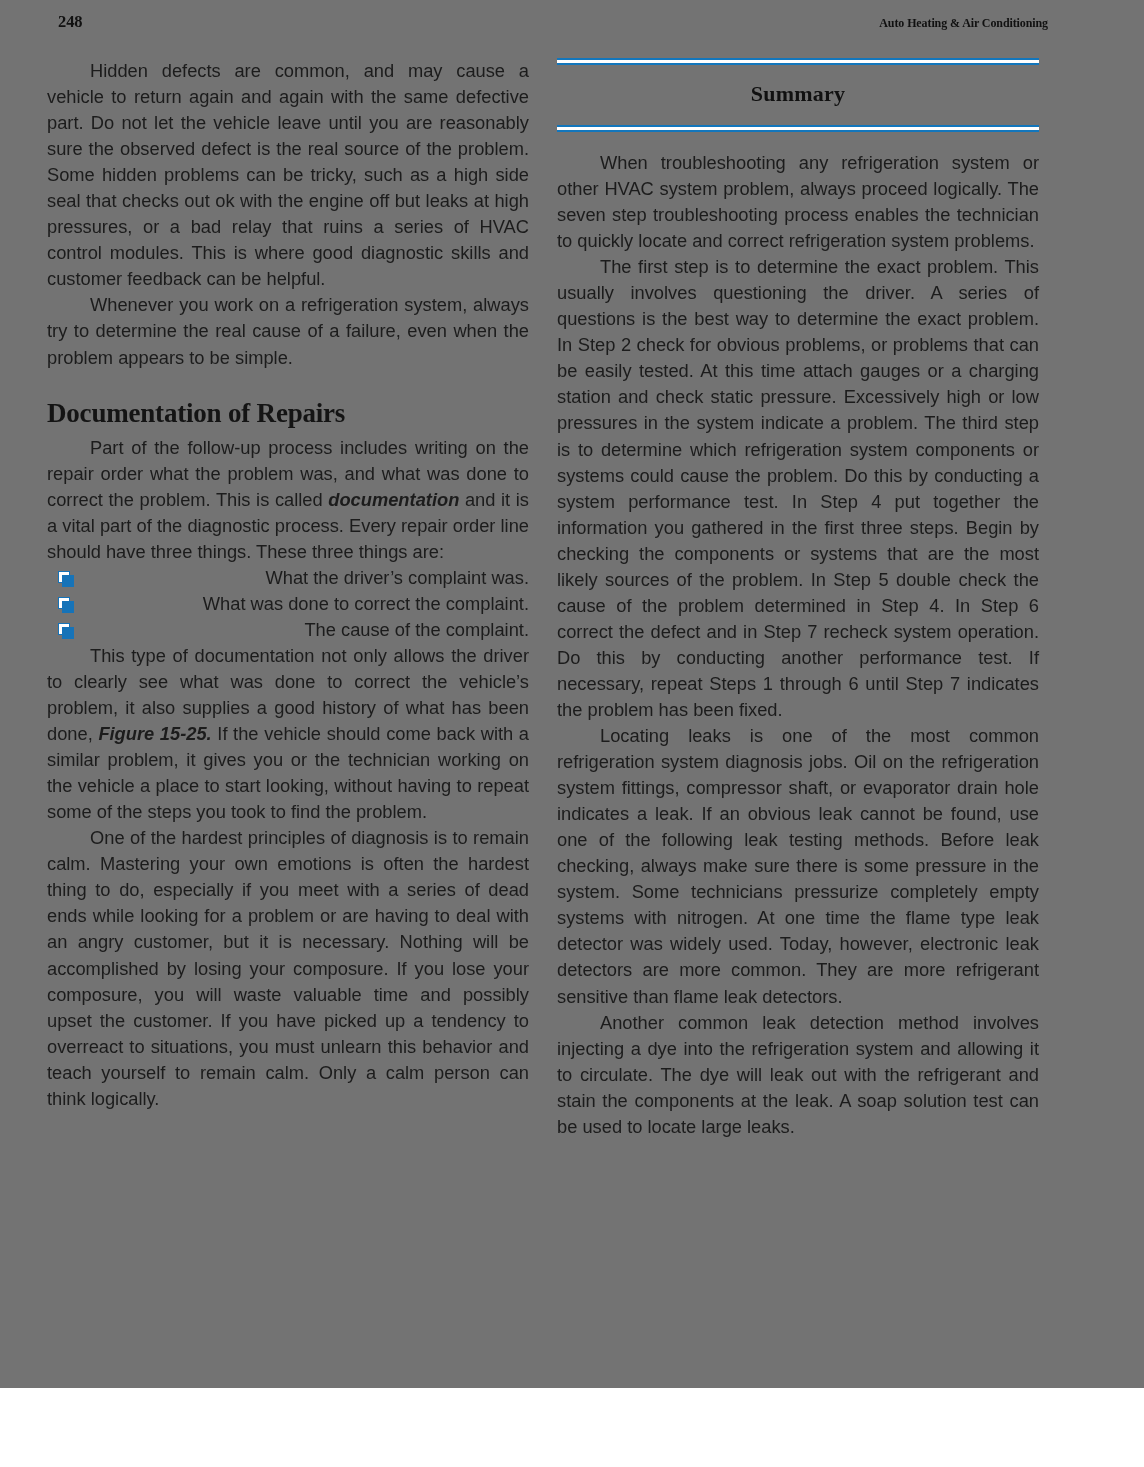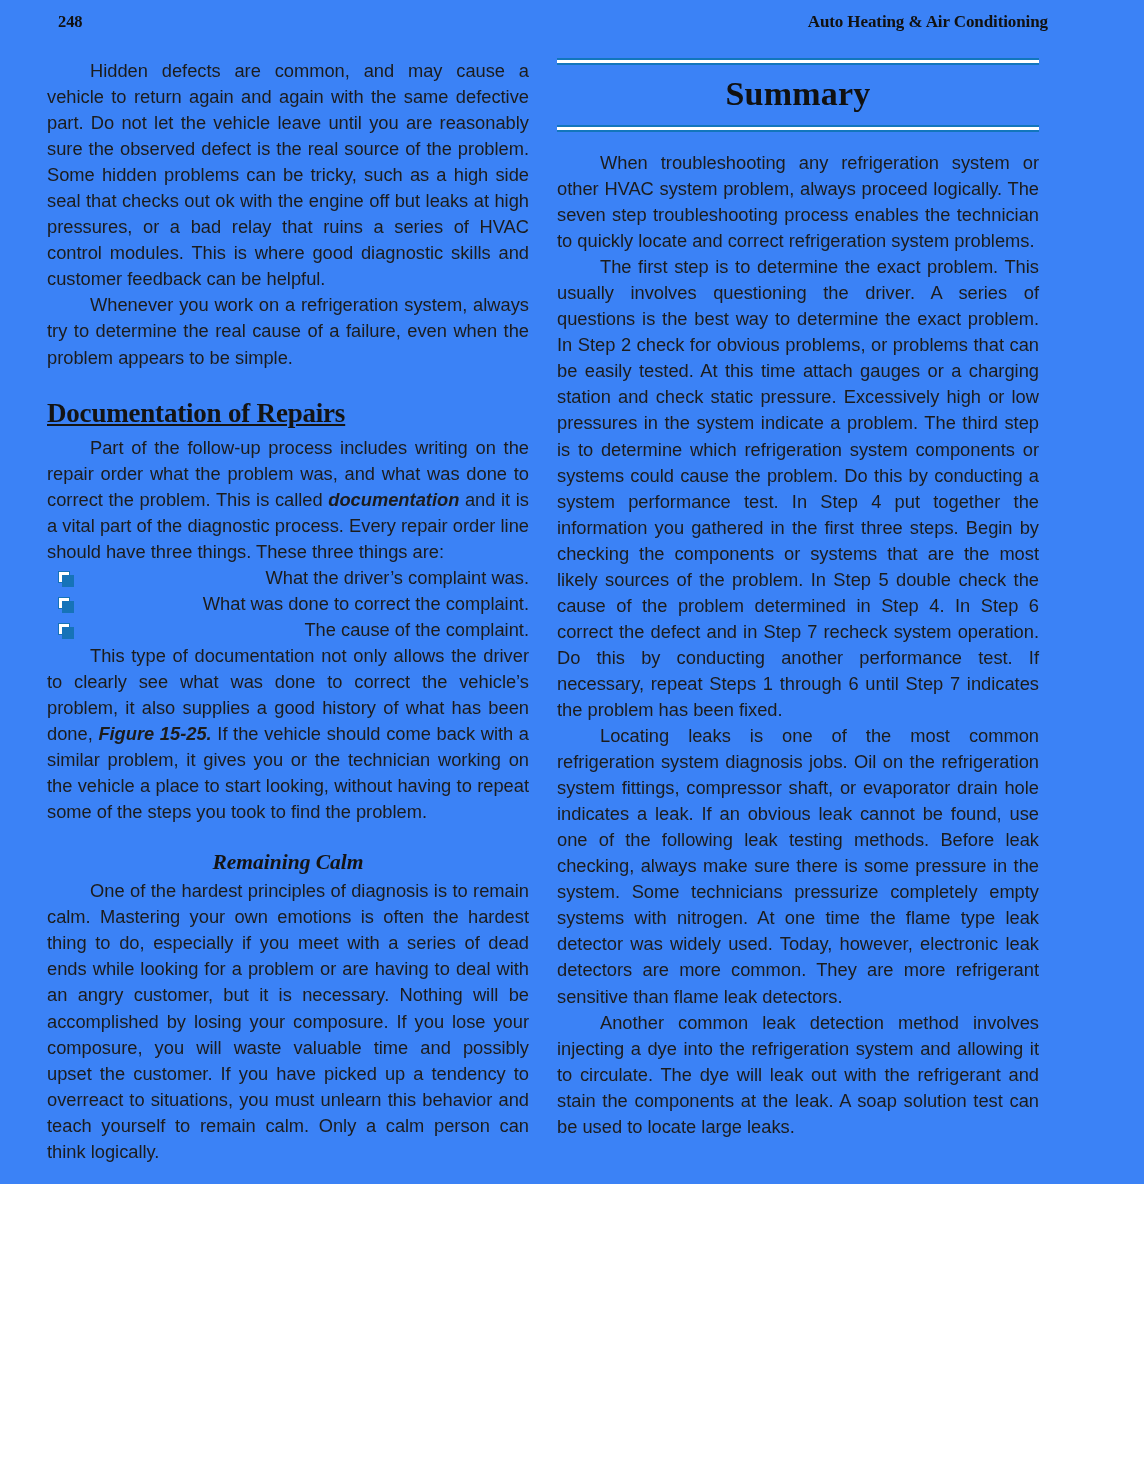"248" .page { background: #3b82f6 -> #737373; height: 1184px -> 1388px }
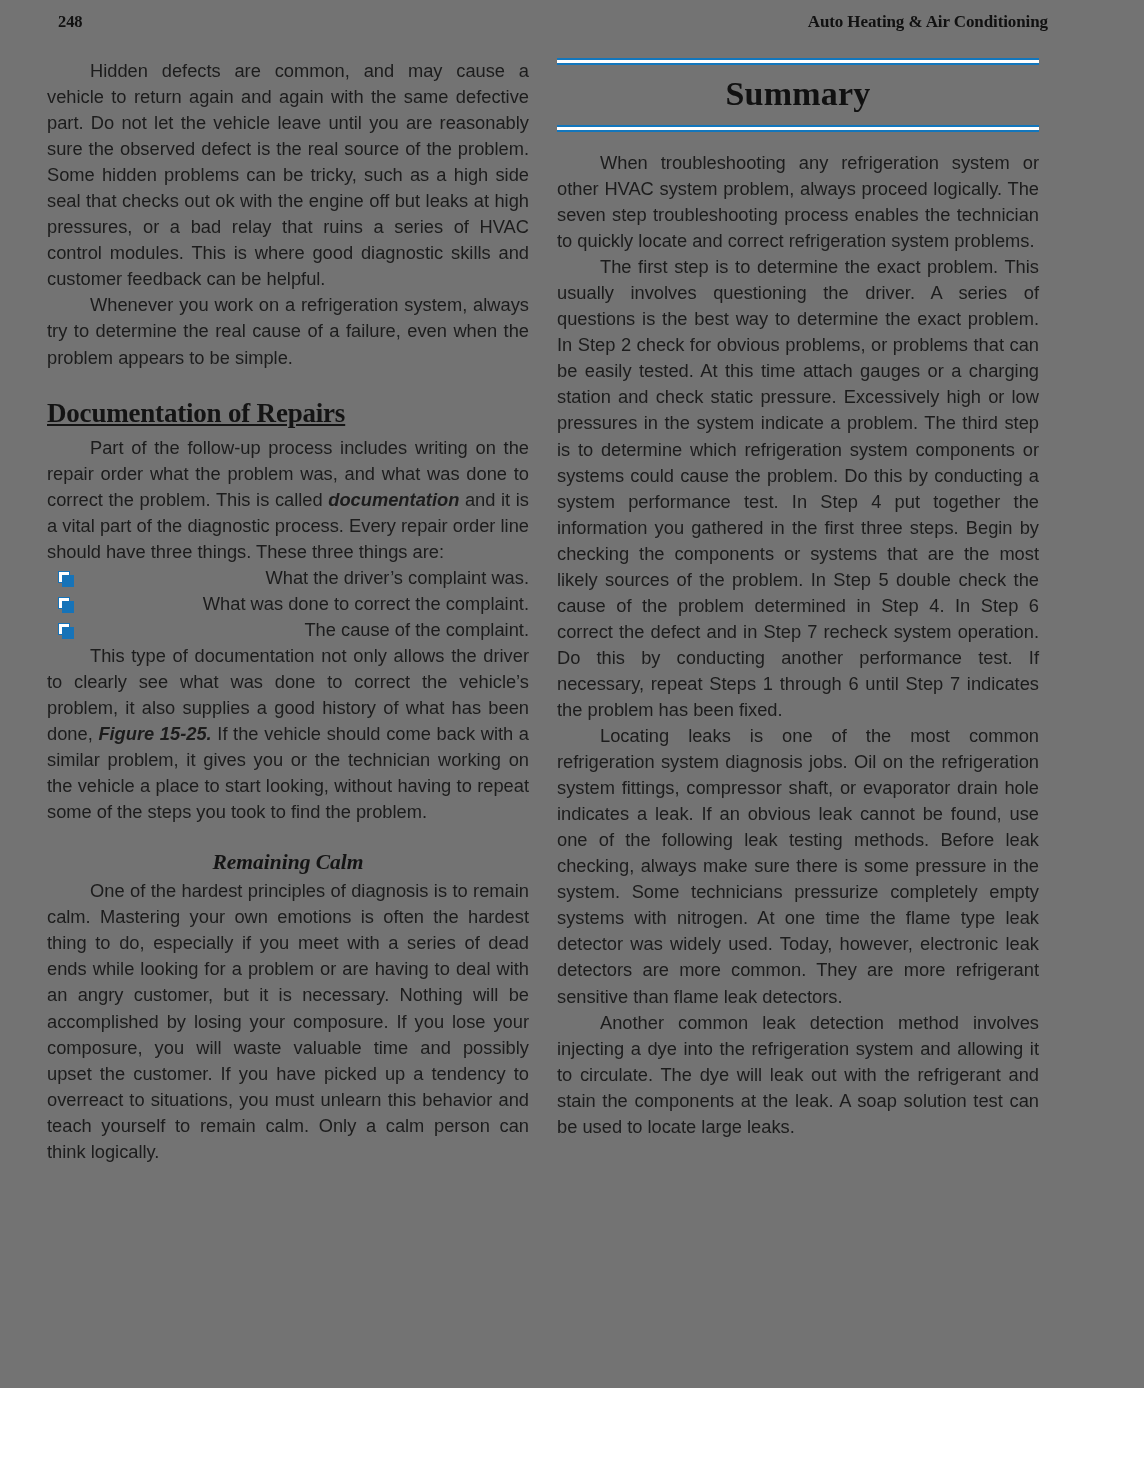"Auto Heating & Air Conditioning" .running-head .book-title { font-size: 17px -> 12px }
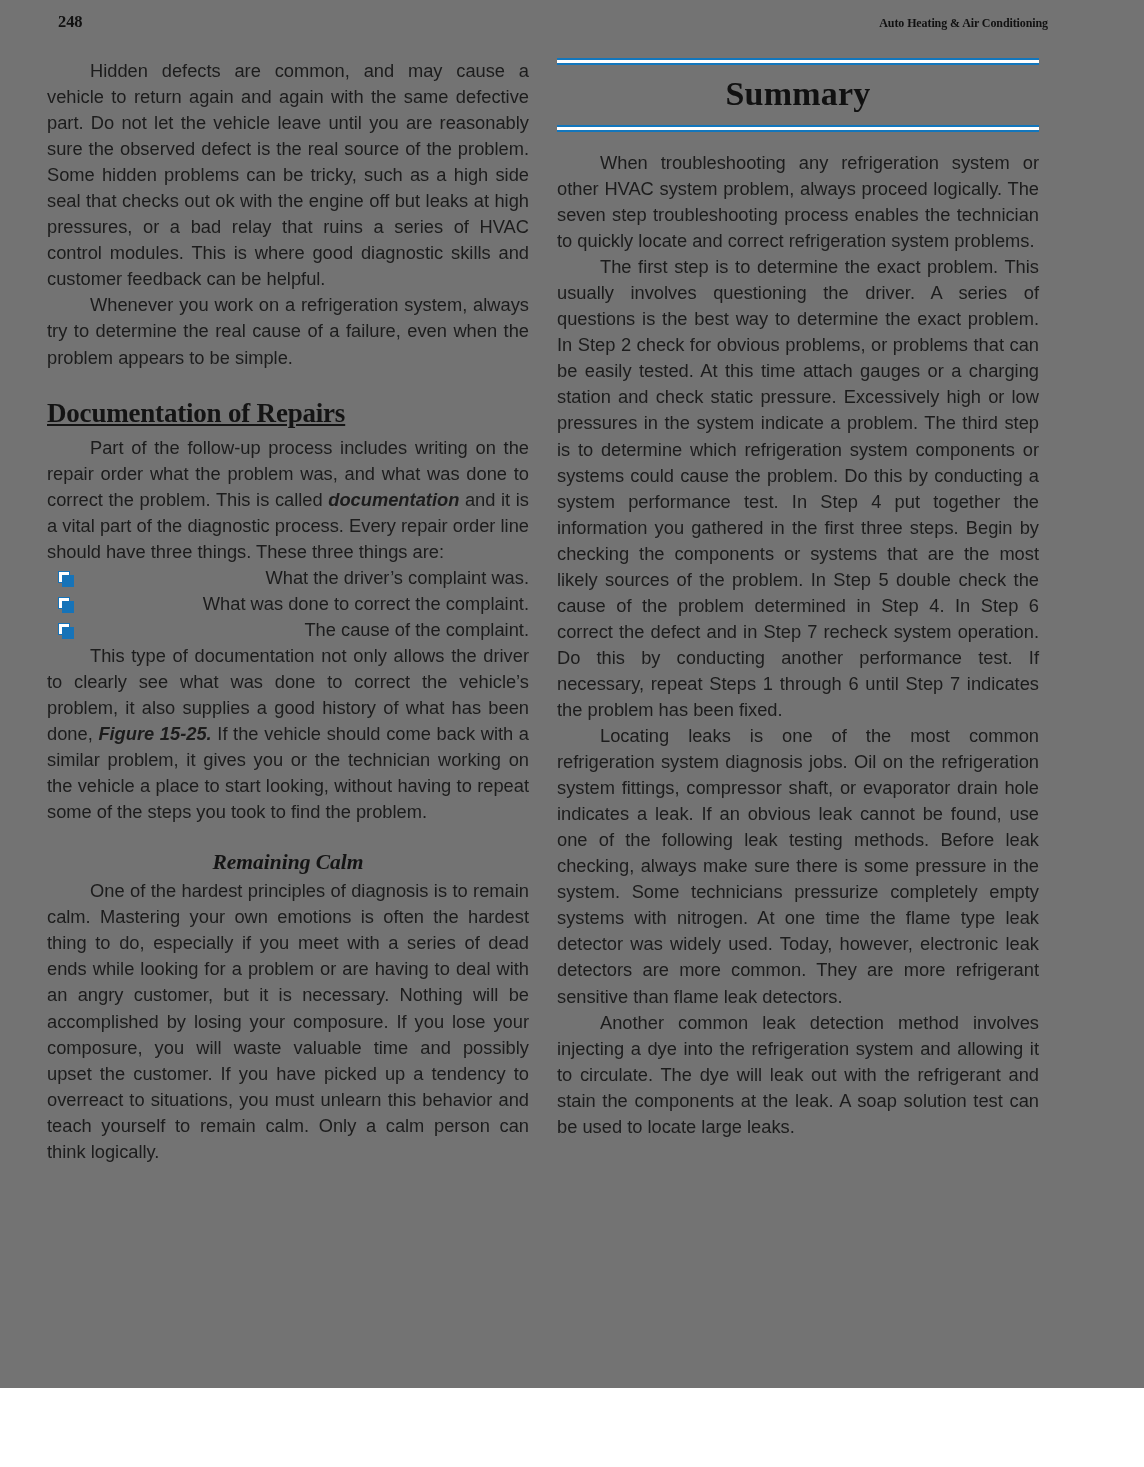"Summary" h1.summary-title { font-size: 34px -> 22px }
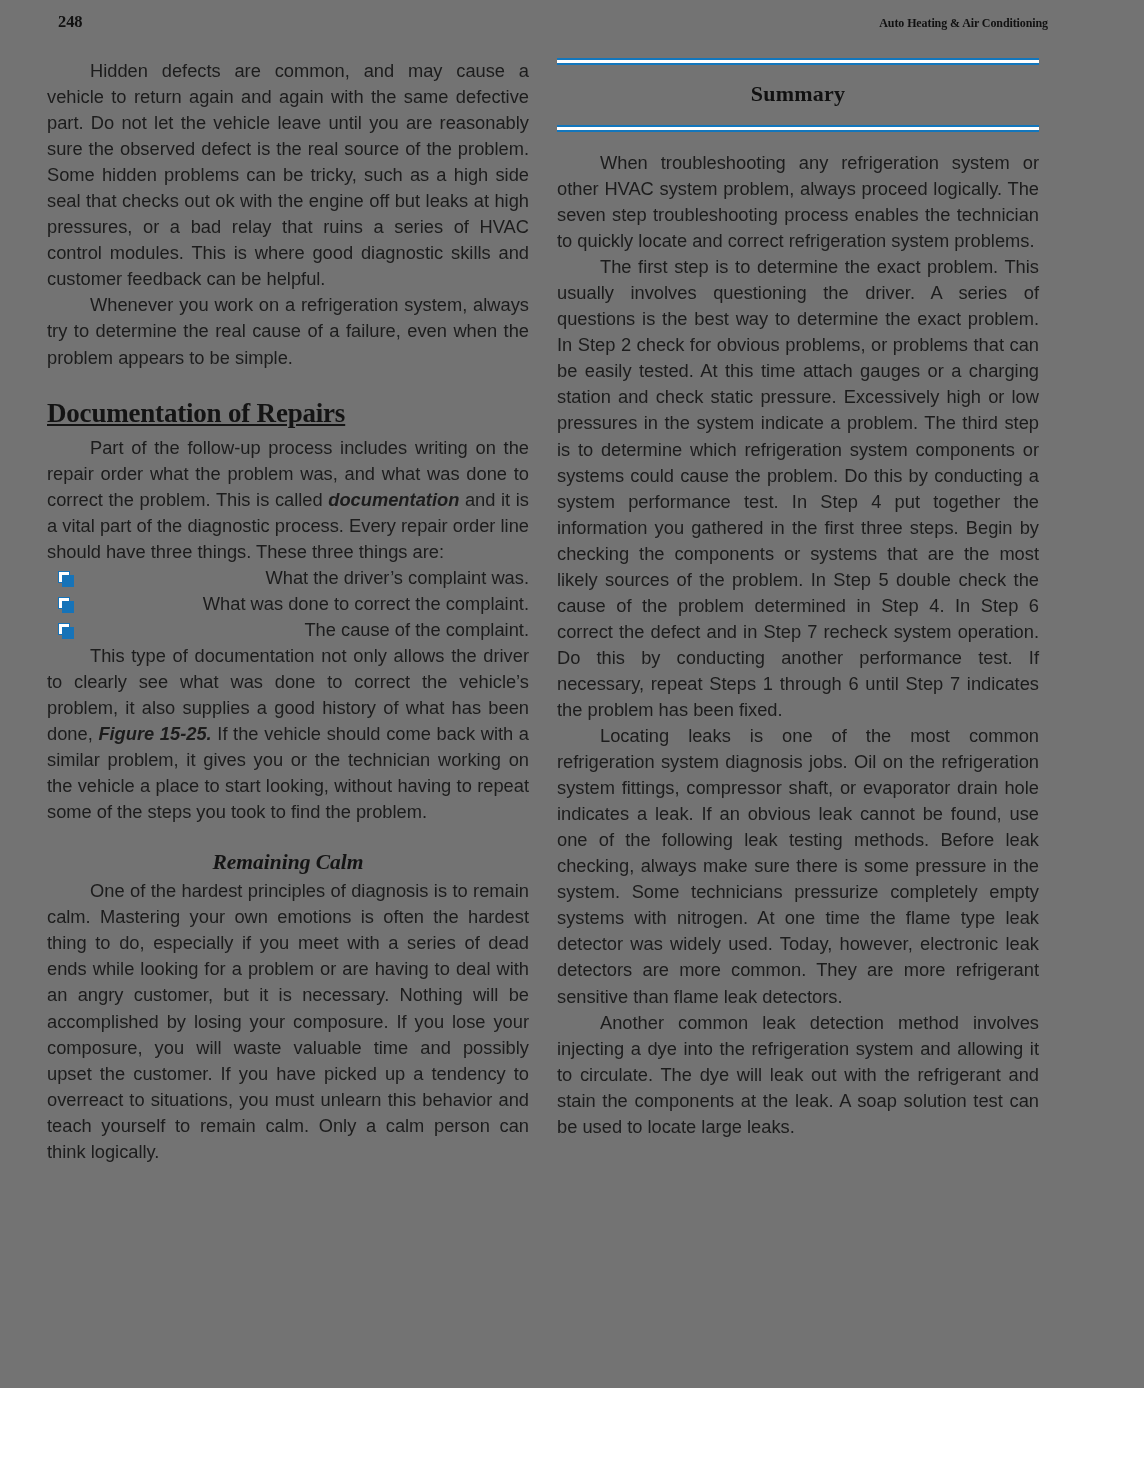"Documentation of Repairs" h2.section-head { text-decoration: underline -> none }
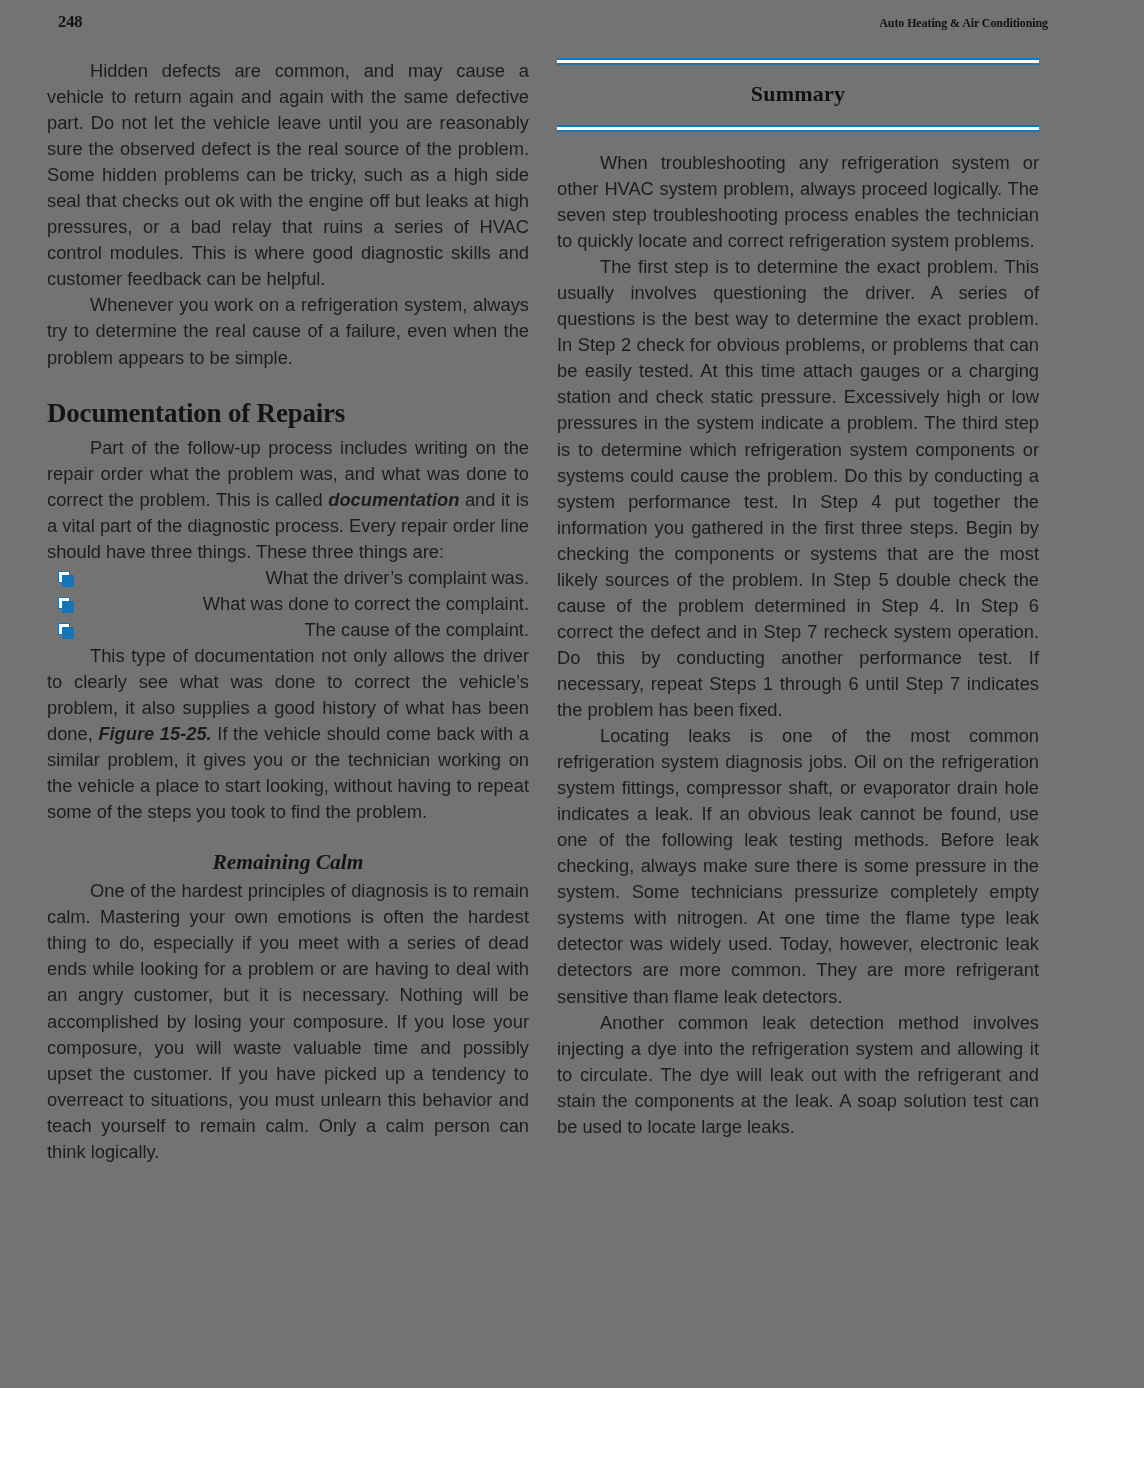"Remaining Calm" h3.sub-head { html: <h3>Remaining Calm</h3> -> none }
